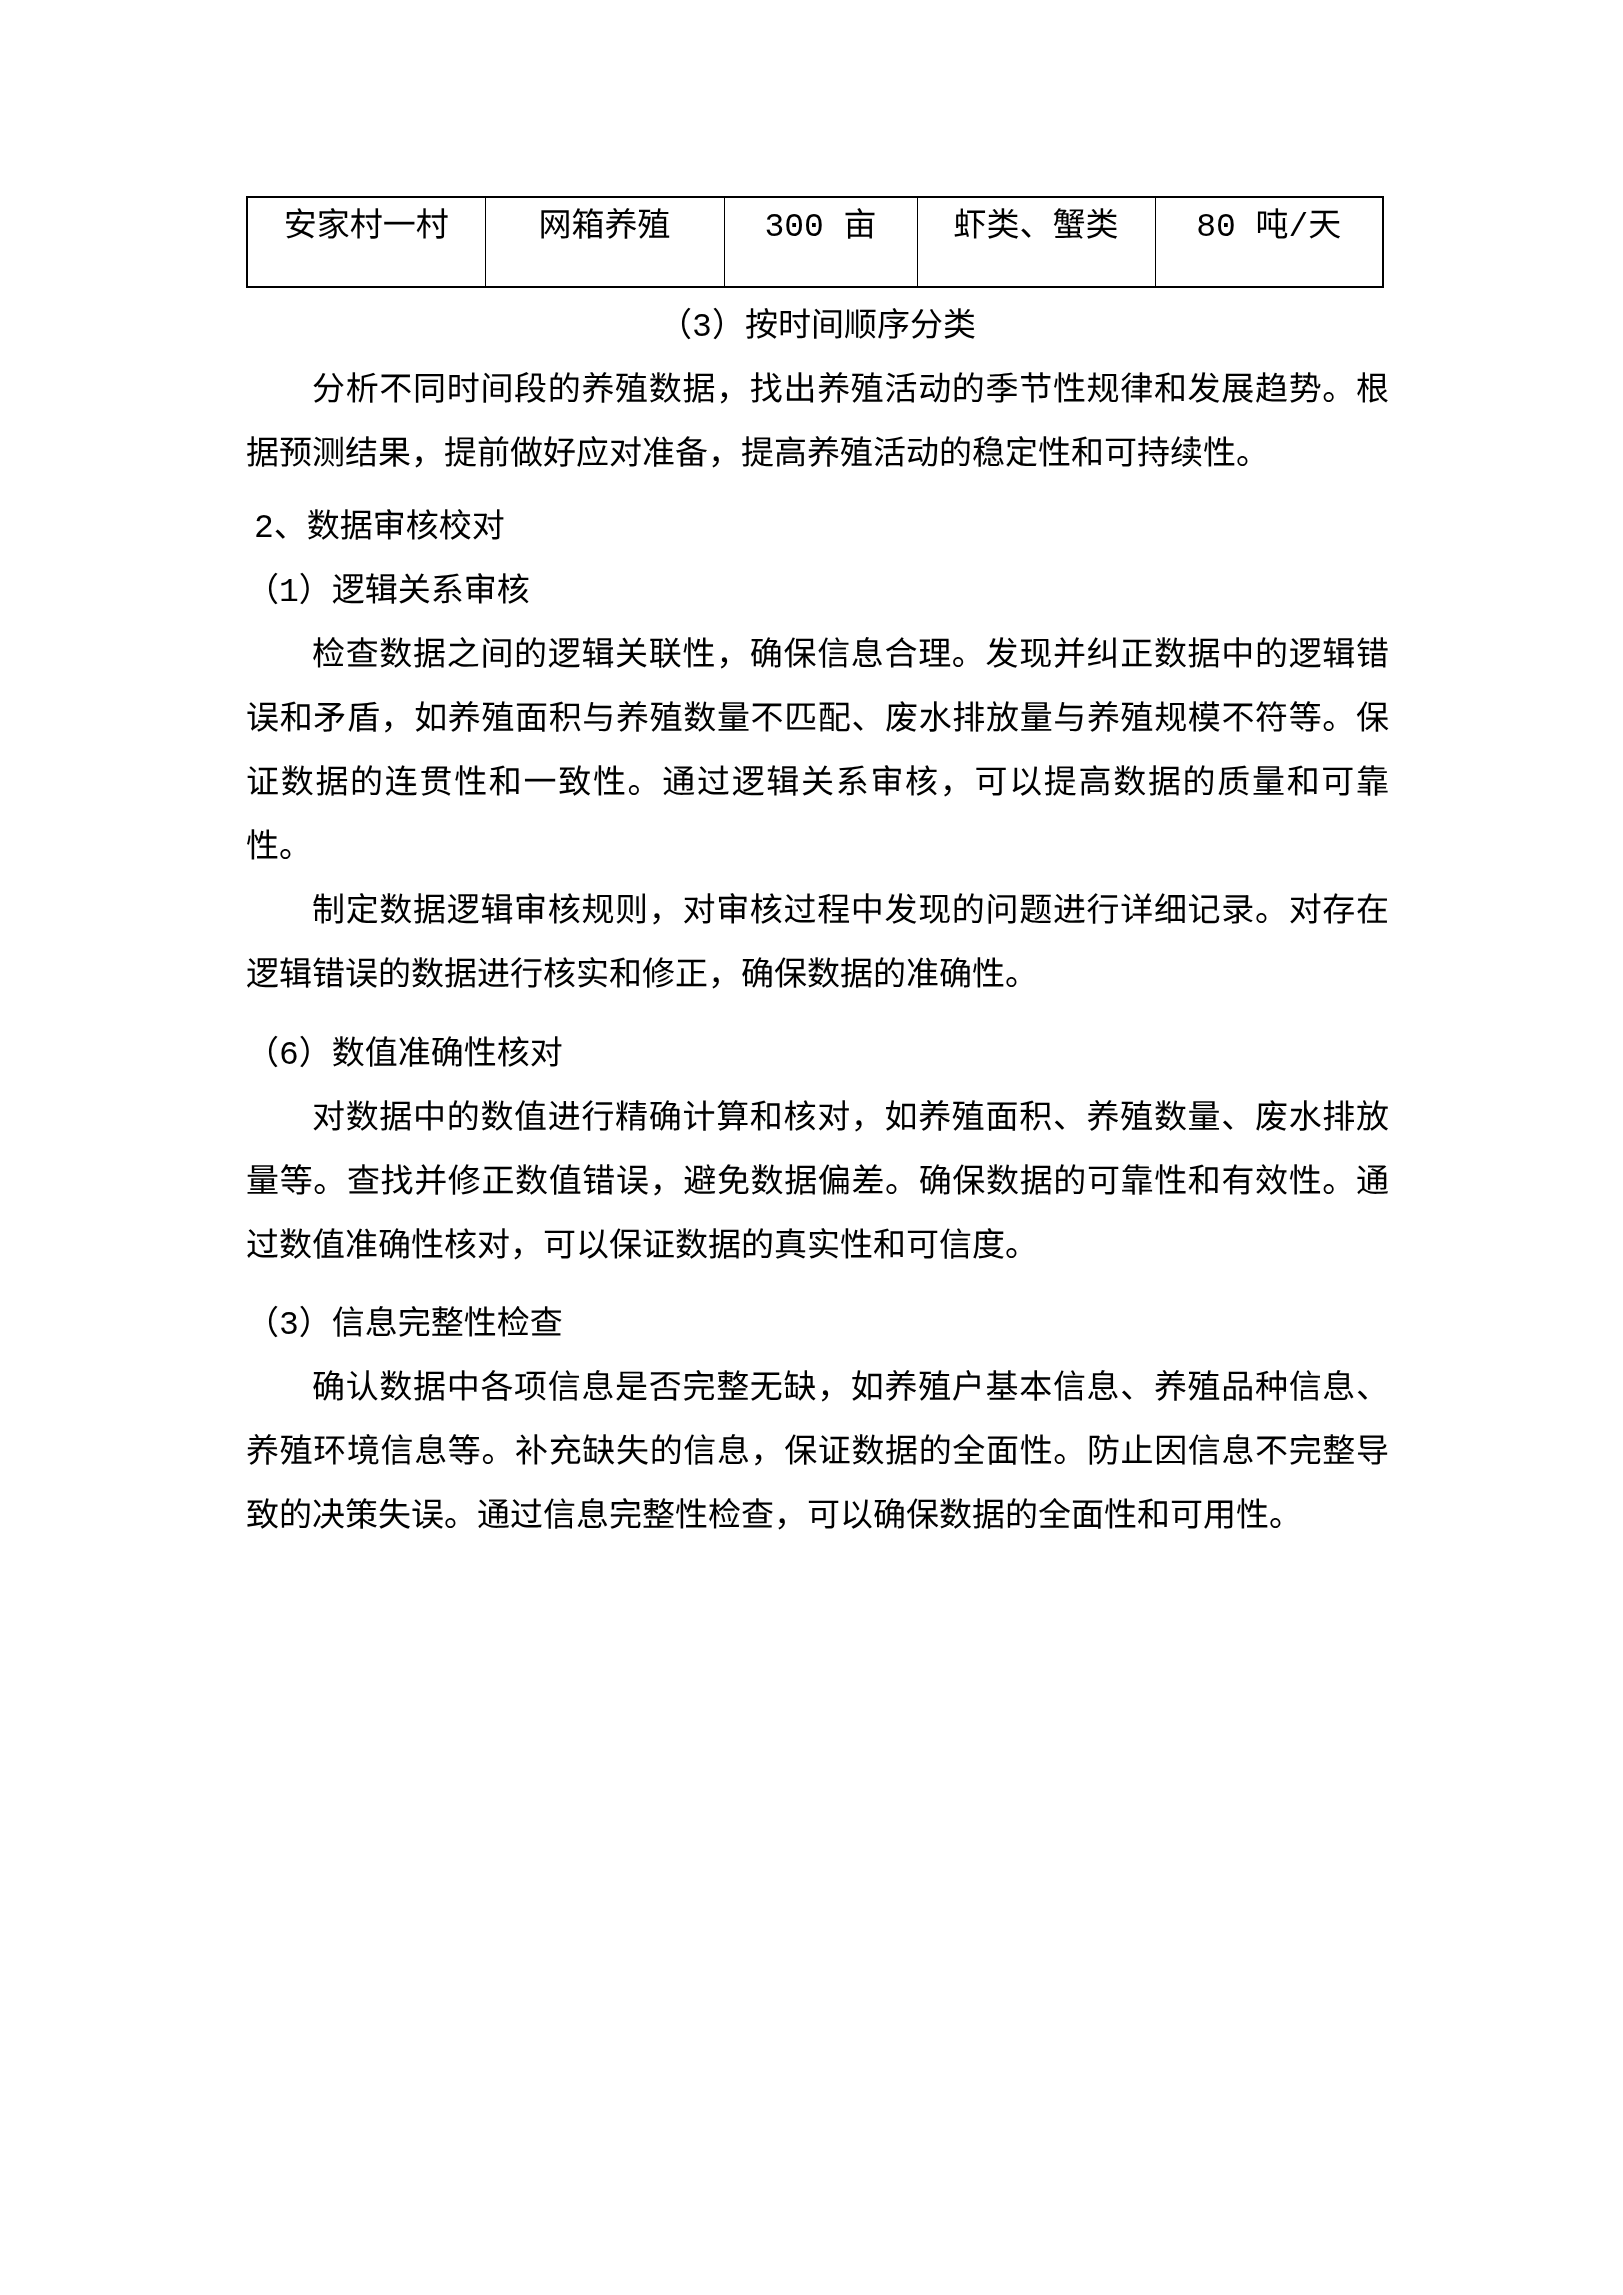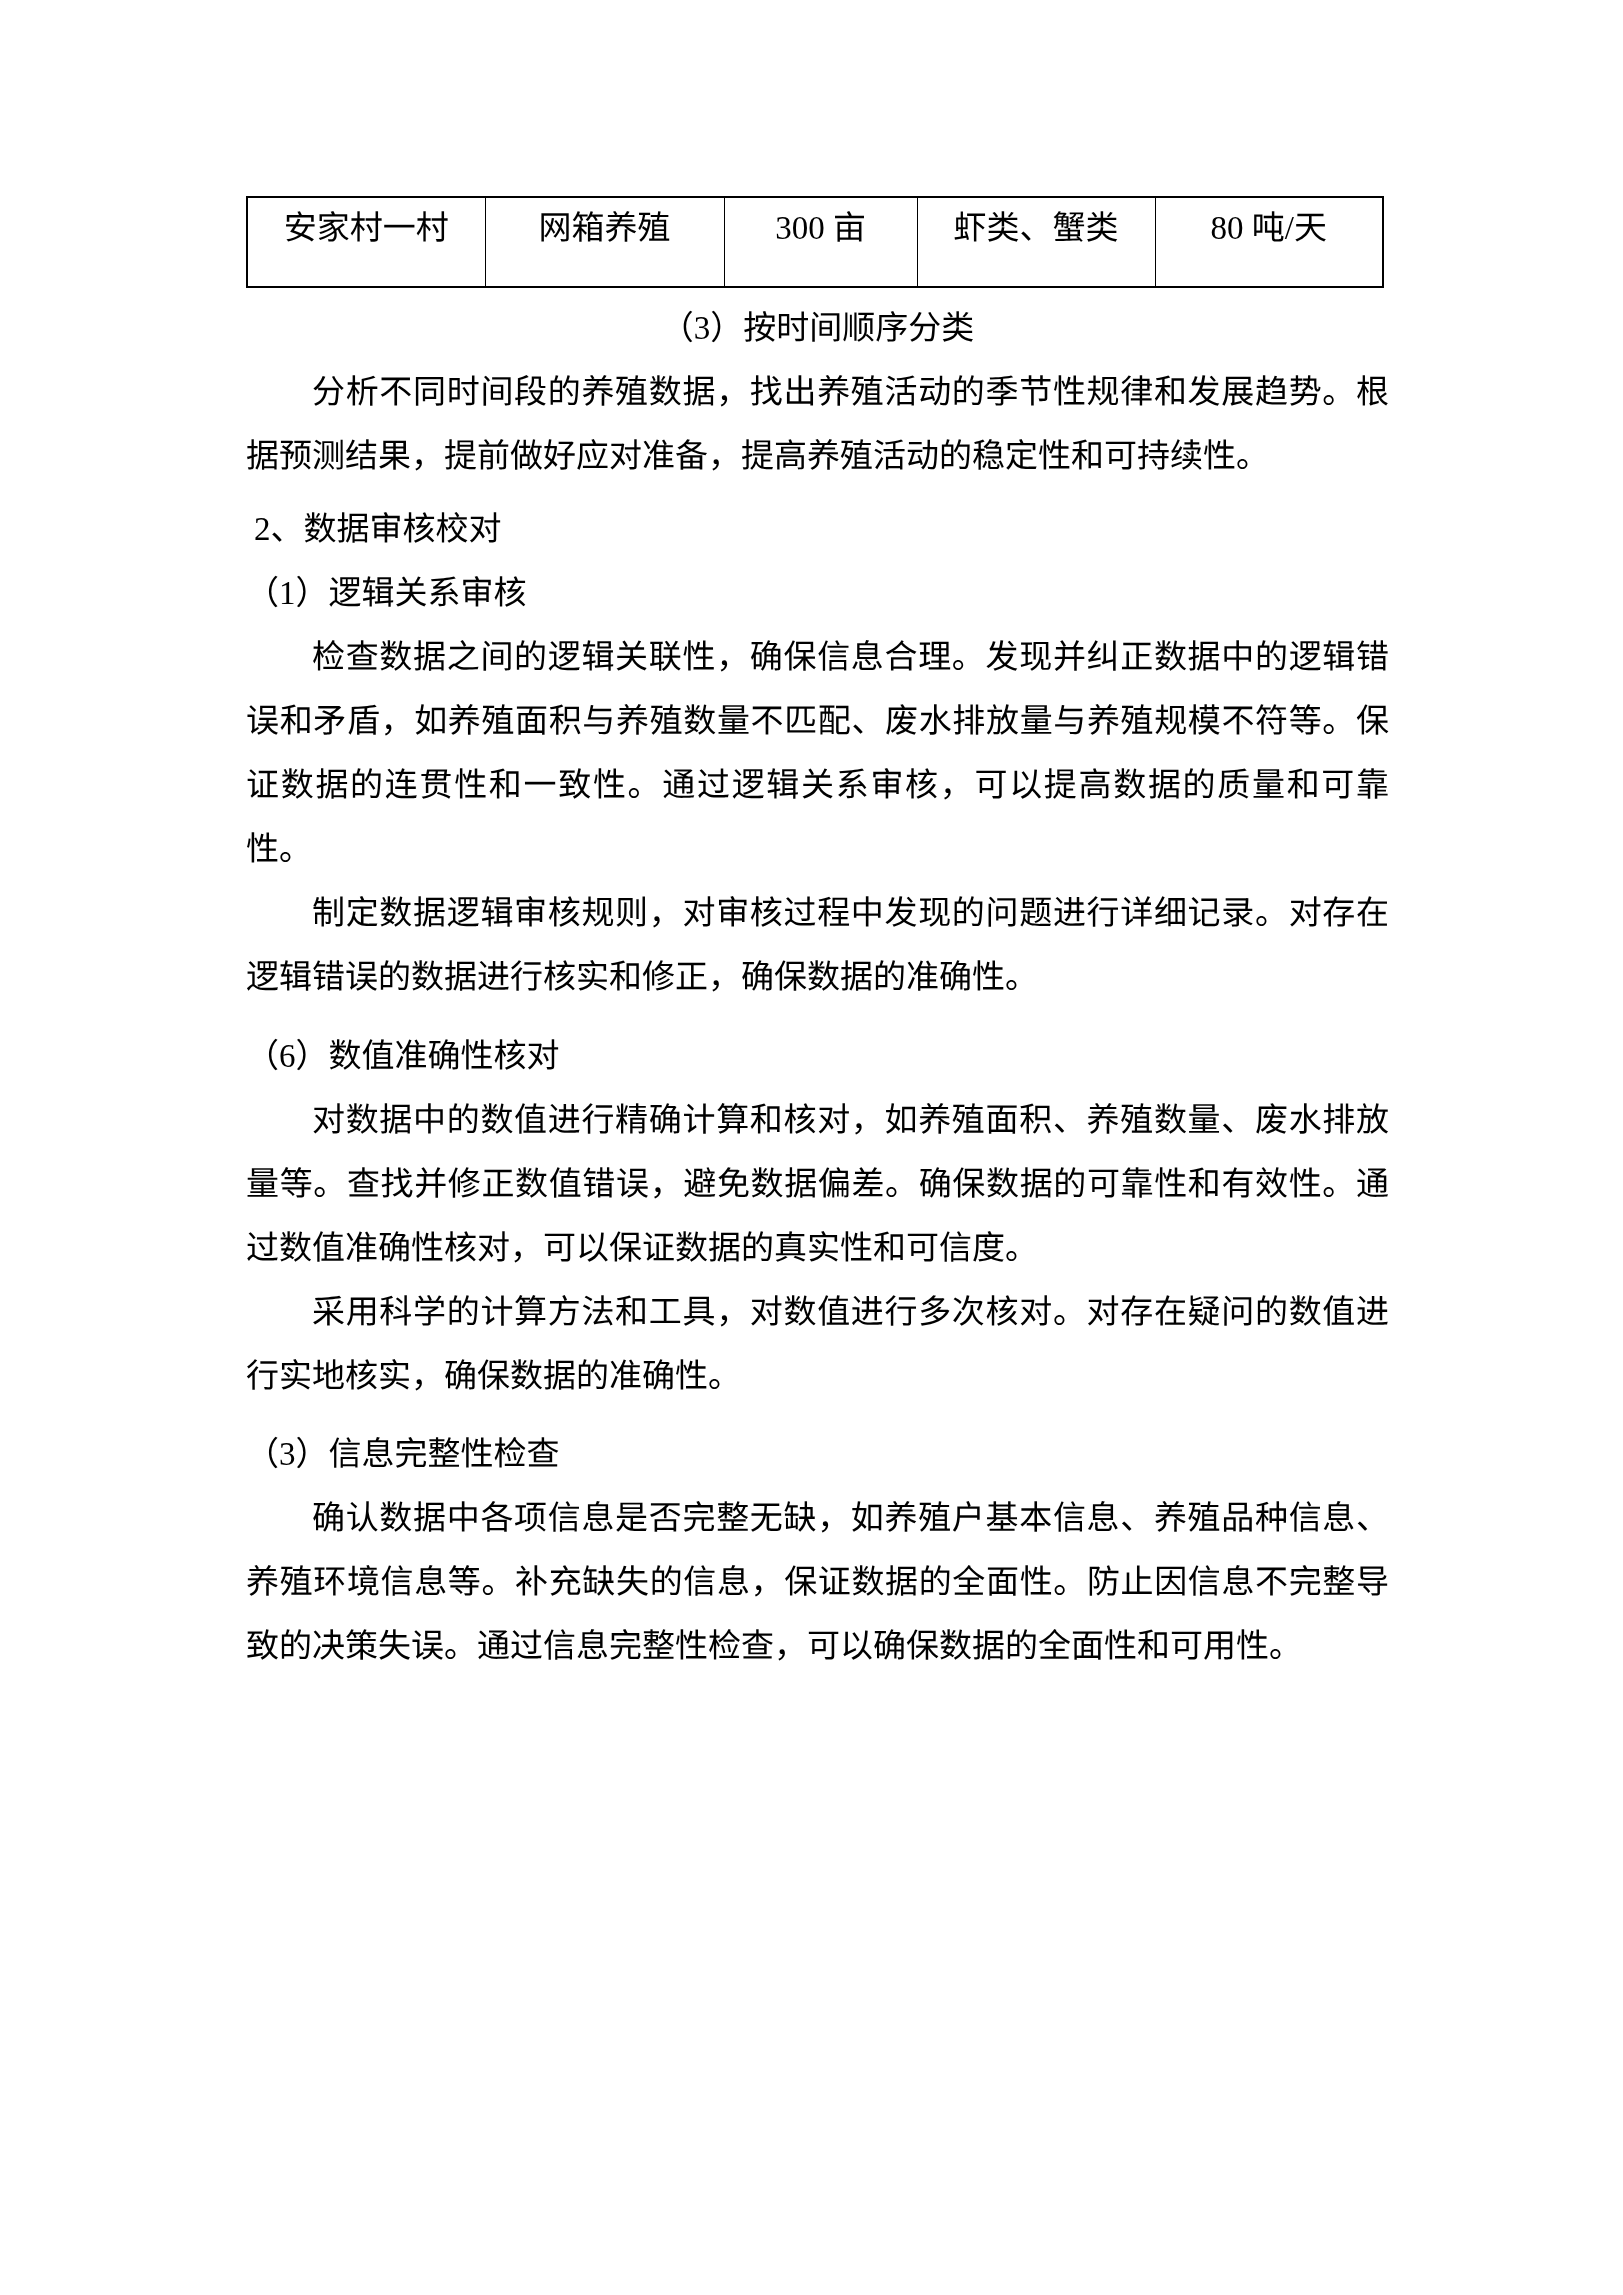"安家村一村" .page { font-family: Liberation Serif, serif -> Liberation Mono, monospace }
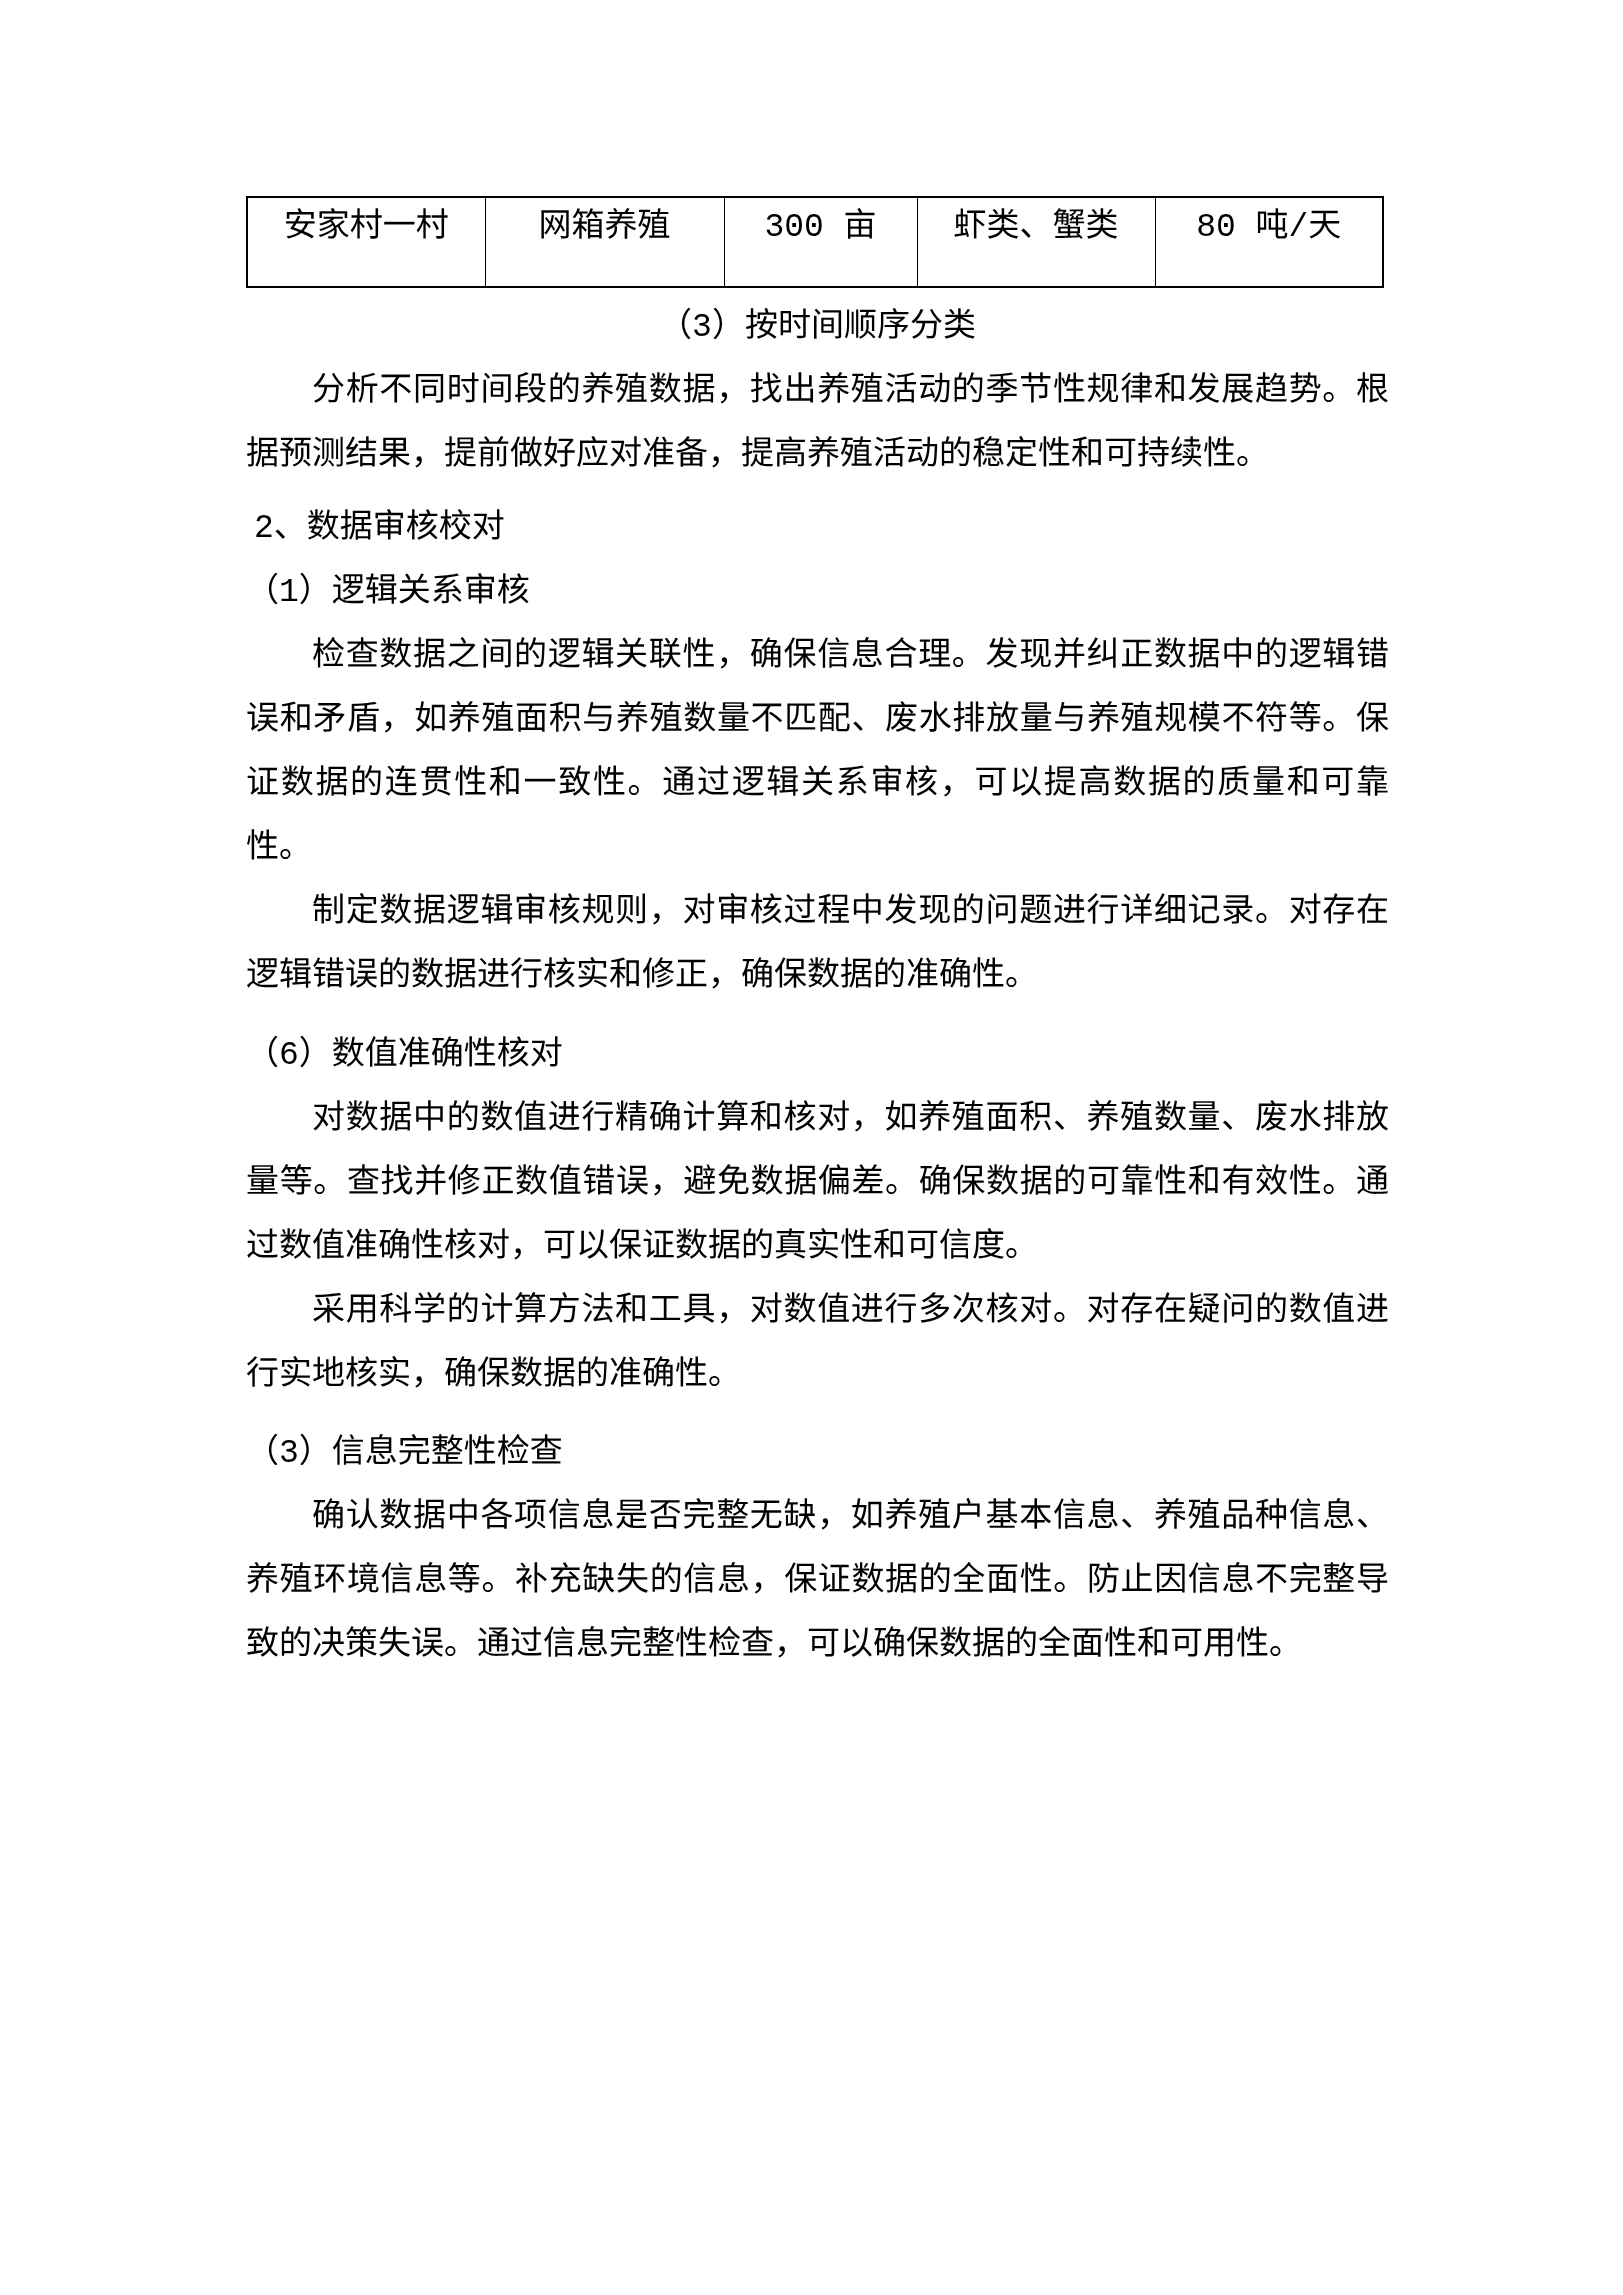"采用科学的计算方法和工具，对数值进行多次核对。对存在疑问的数值进行实地核实，确保" p.body-para { html: <p>采用科学的计算方法和工具，对数值进行多次核对。对存在疑问的数值进行实地核实，确保数据的准确性。</p> -> none }
